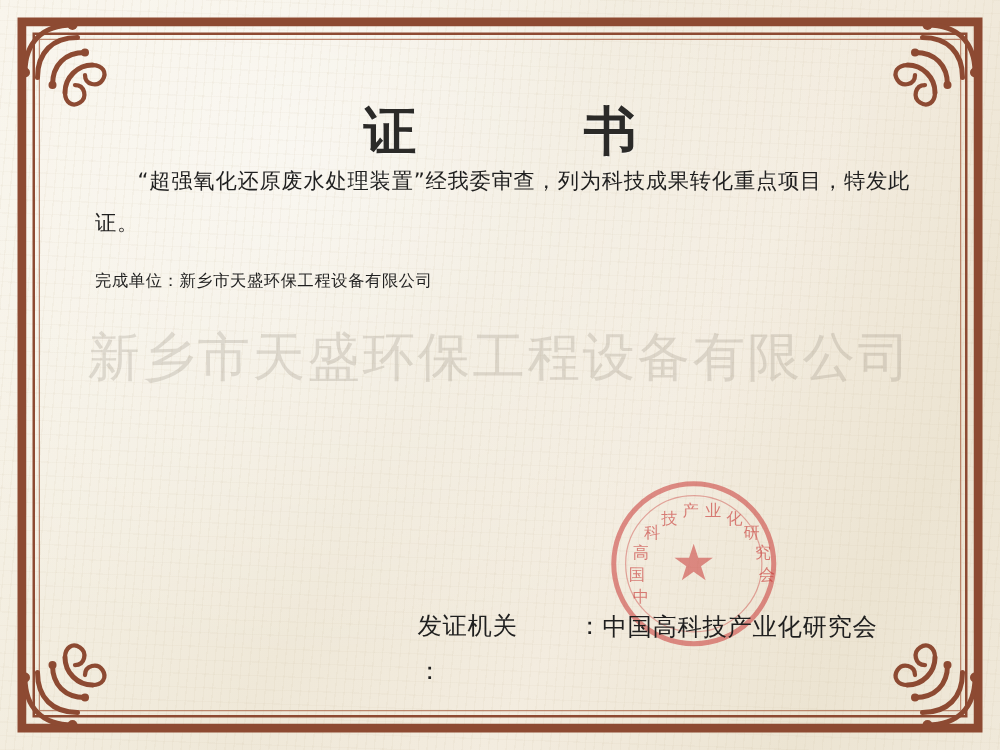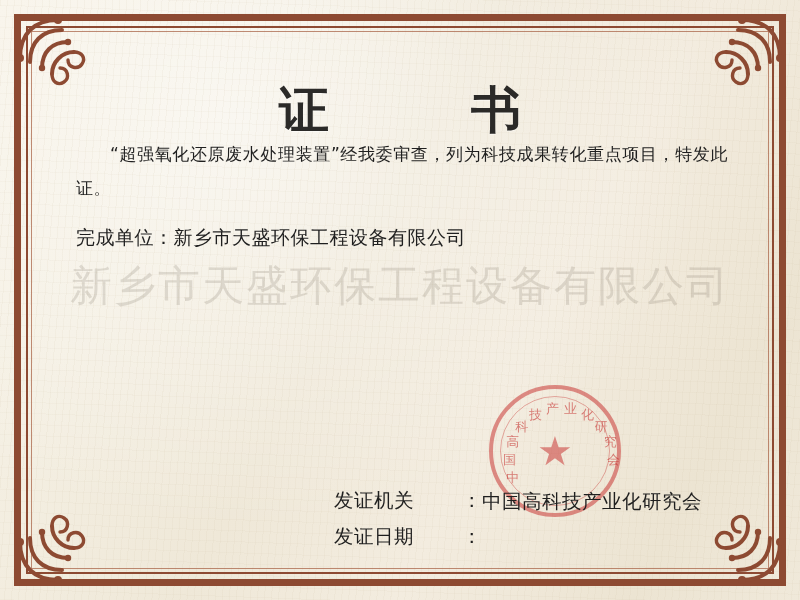"证 书" .title { font-size: 50px -> 42px }
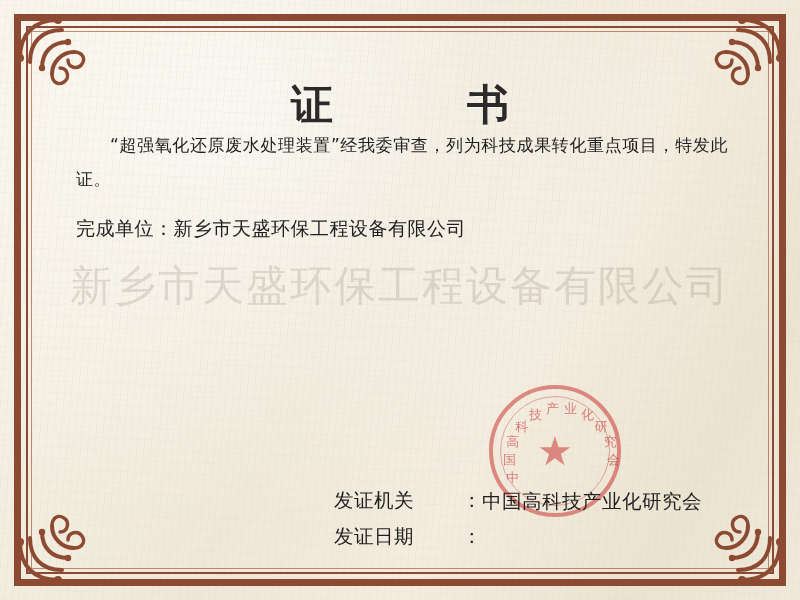"完成单位：新乡市天盛环保工程设备有限公司" .unit-line { font-size: 19px -> 13px }
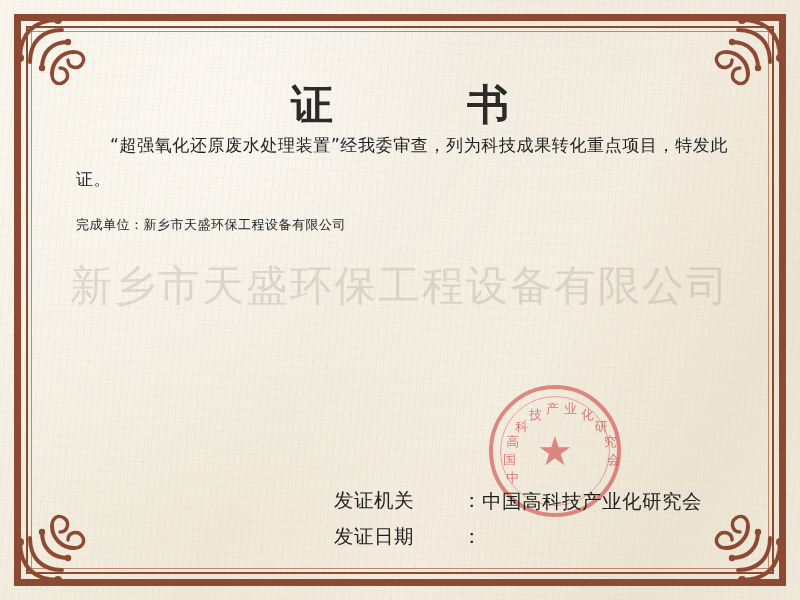"发证日期" div.footer-label { html: <div>发证日期</div> -> none }
